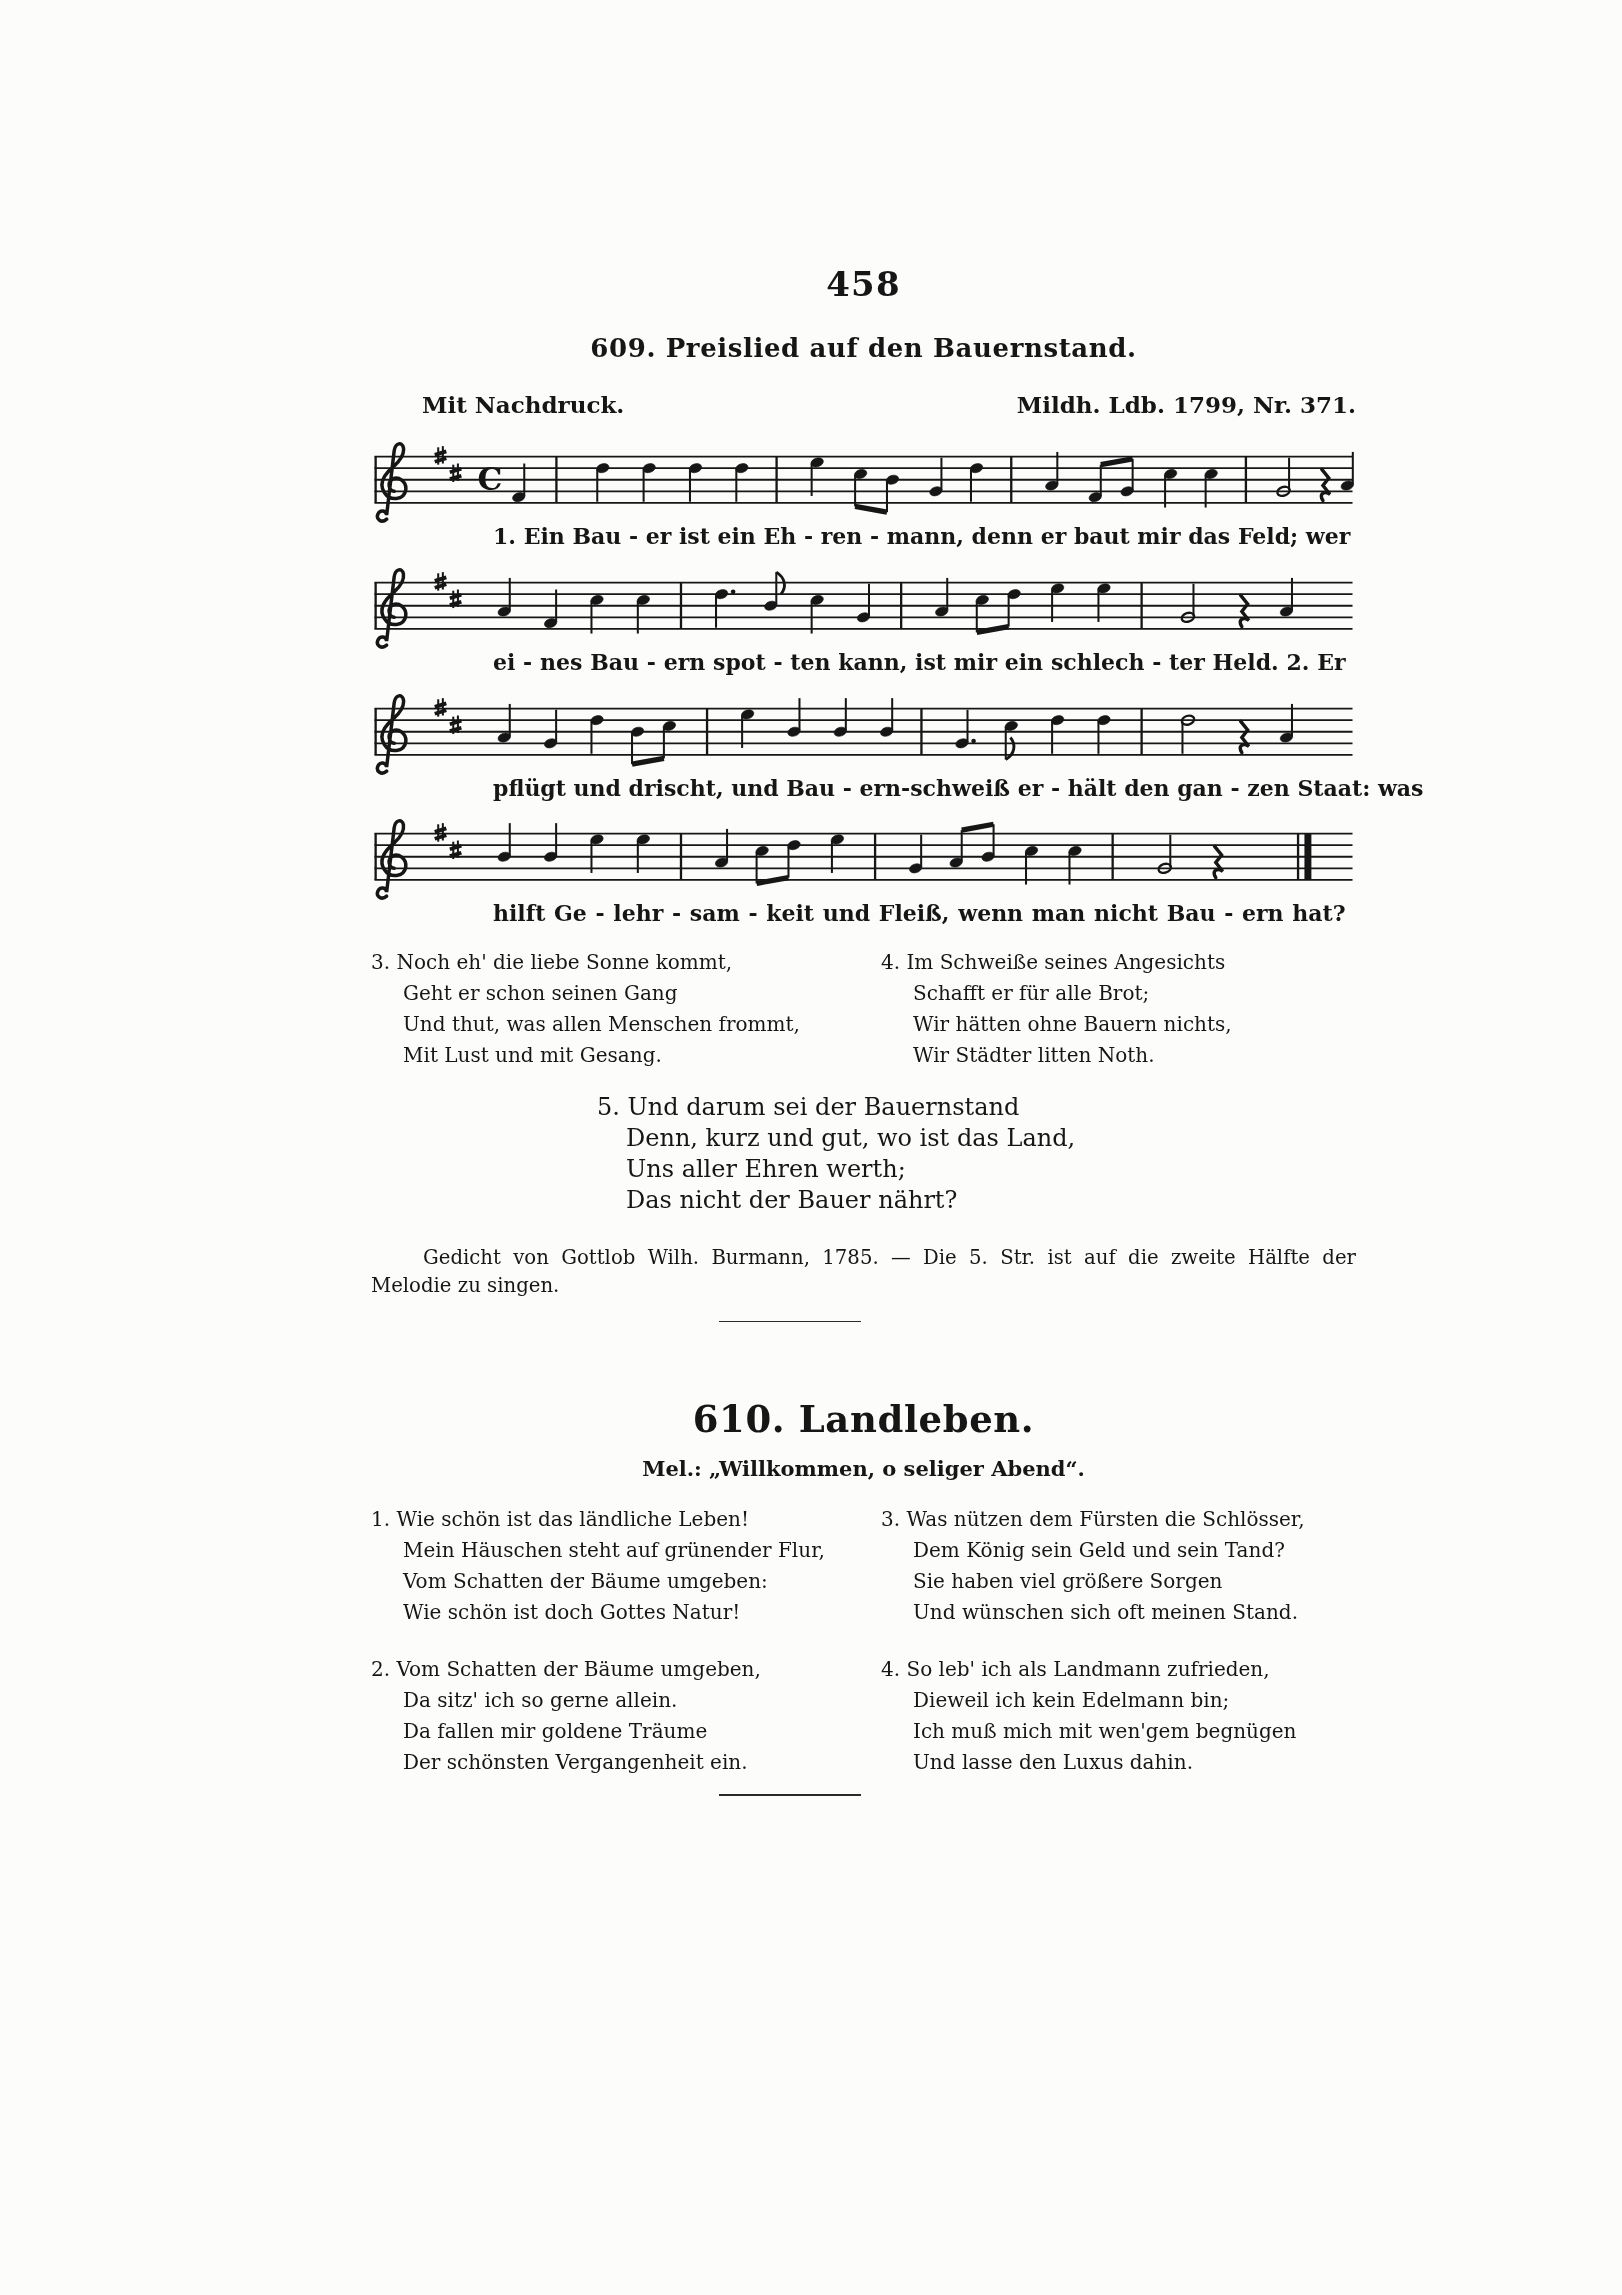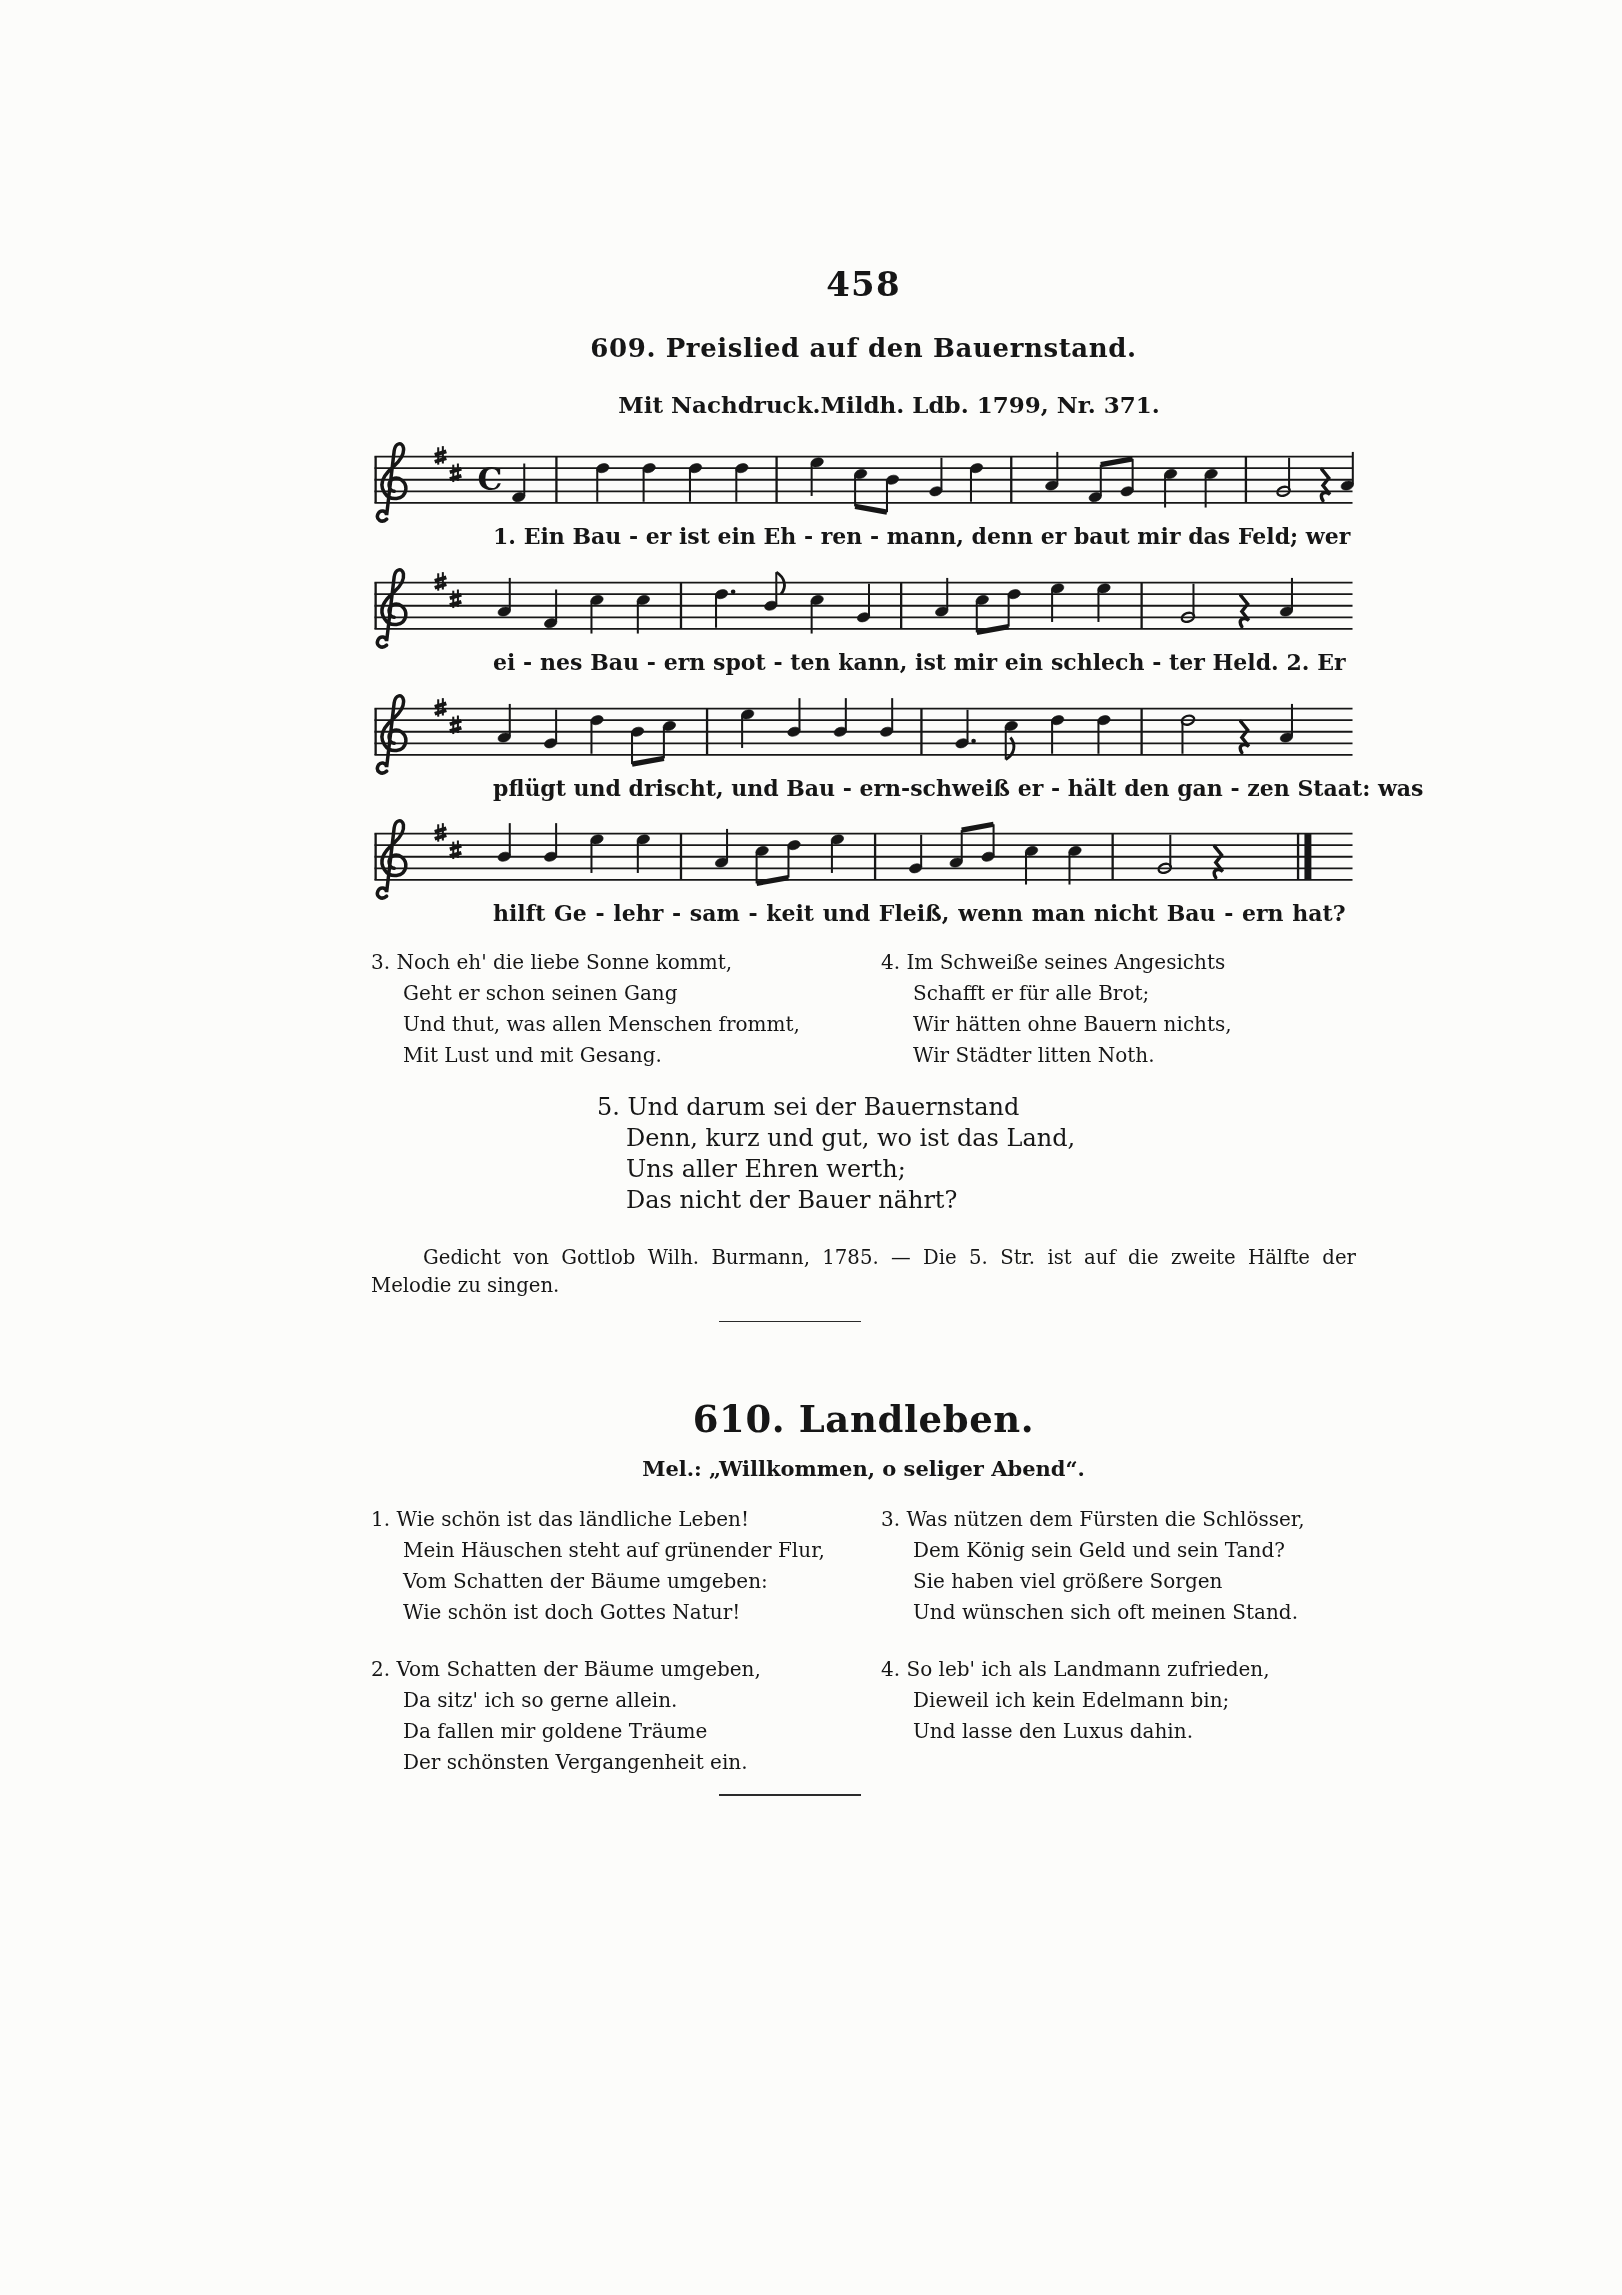"Mit Nachdruck." .hdr { justify-content: center -> space-between }
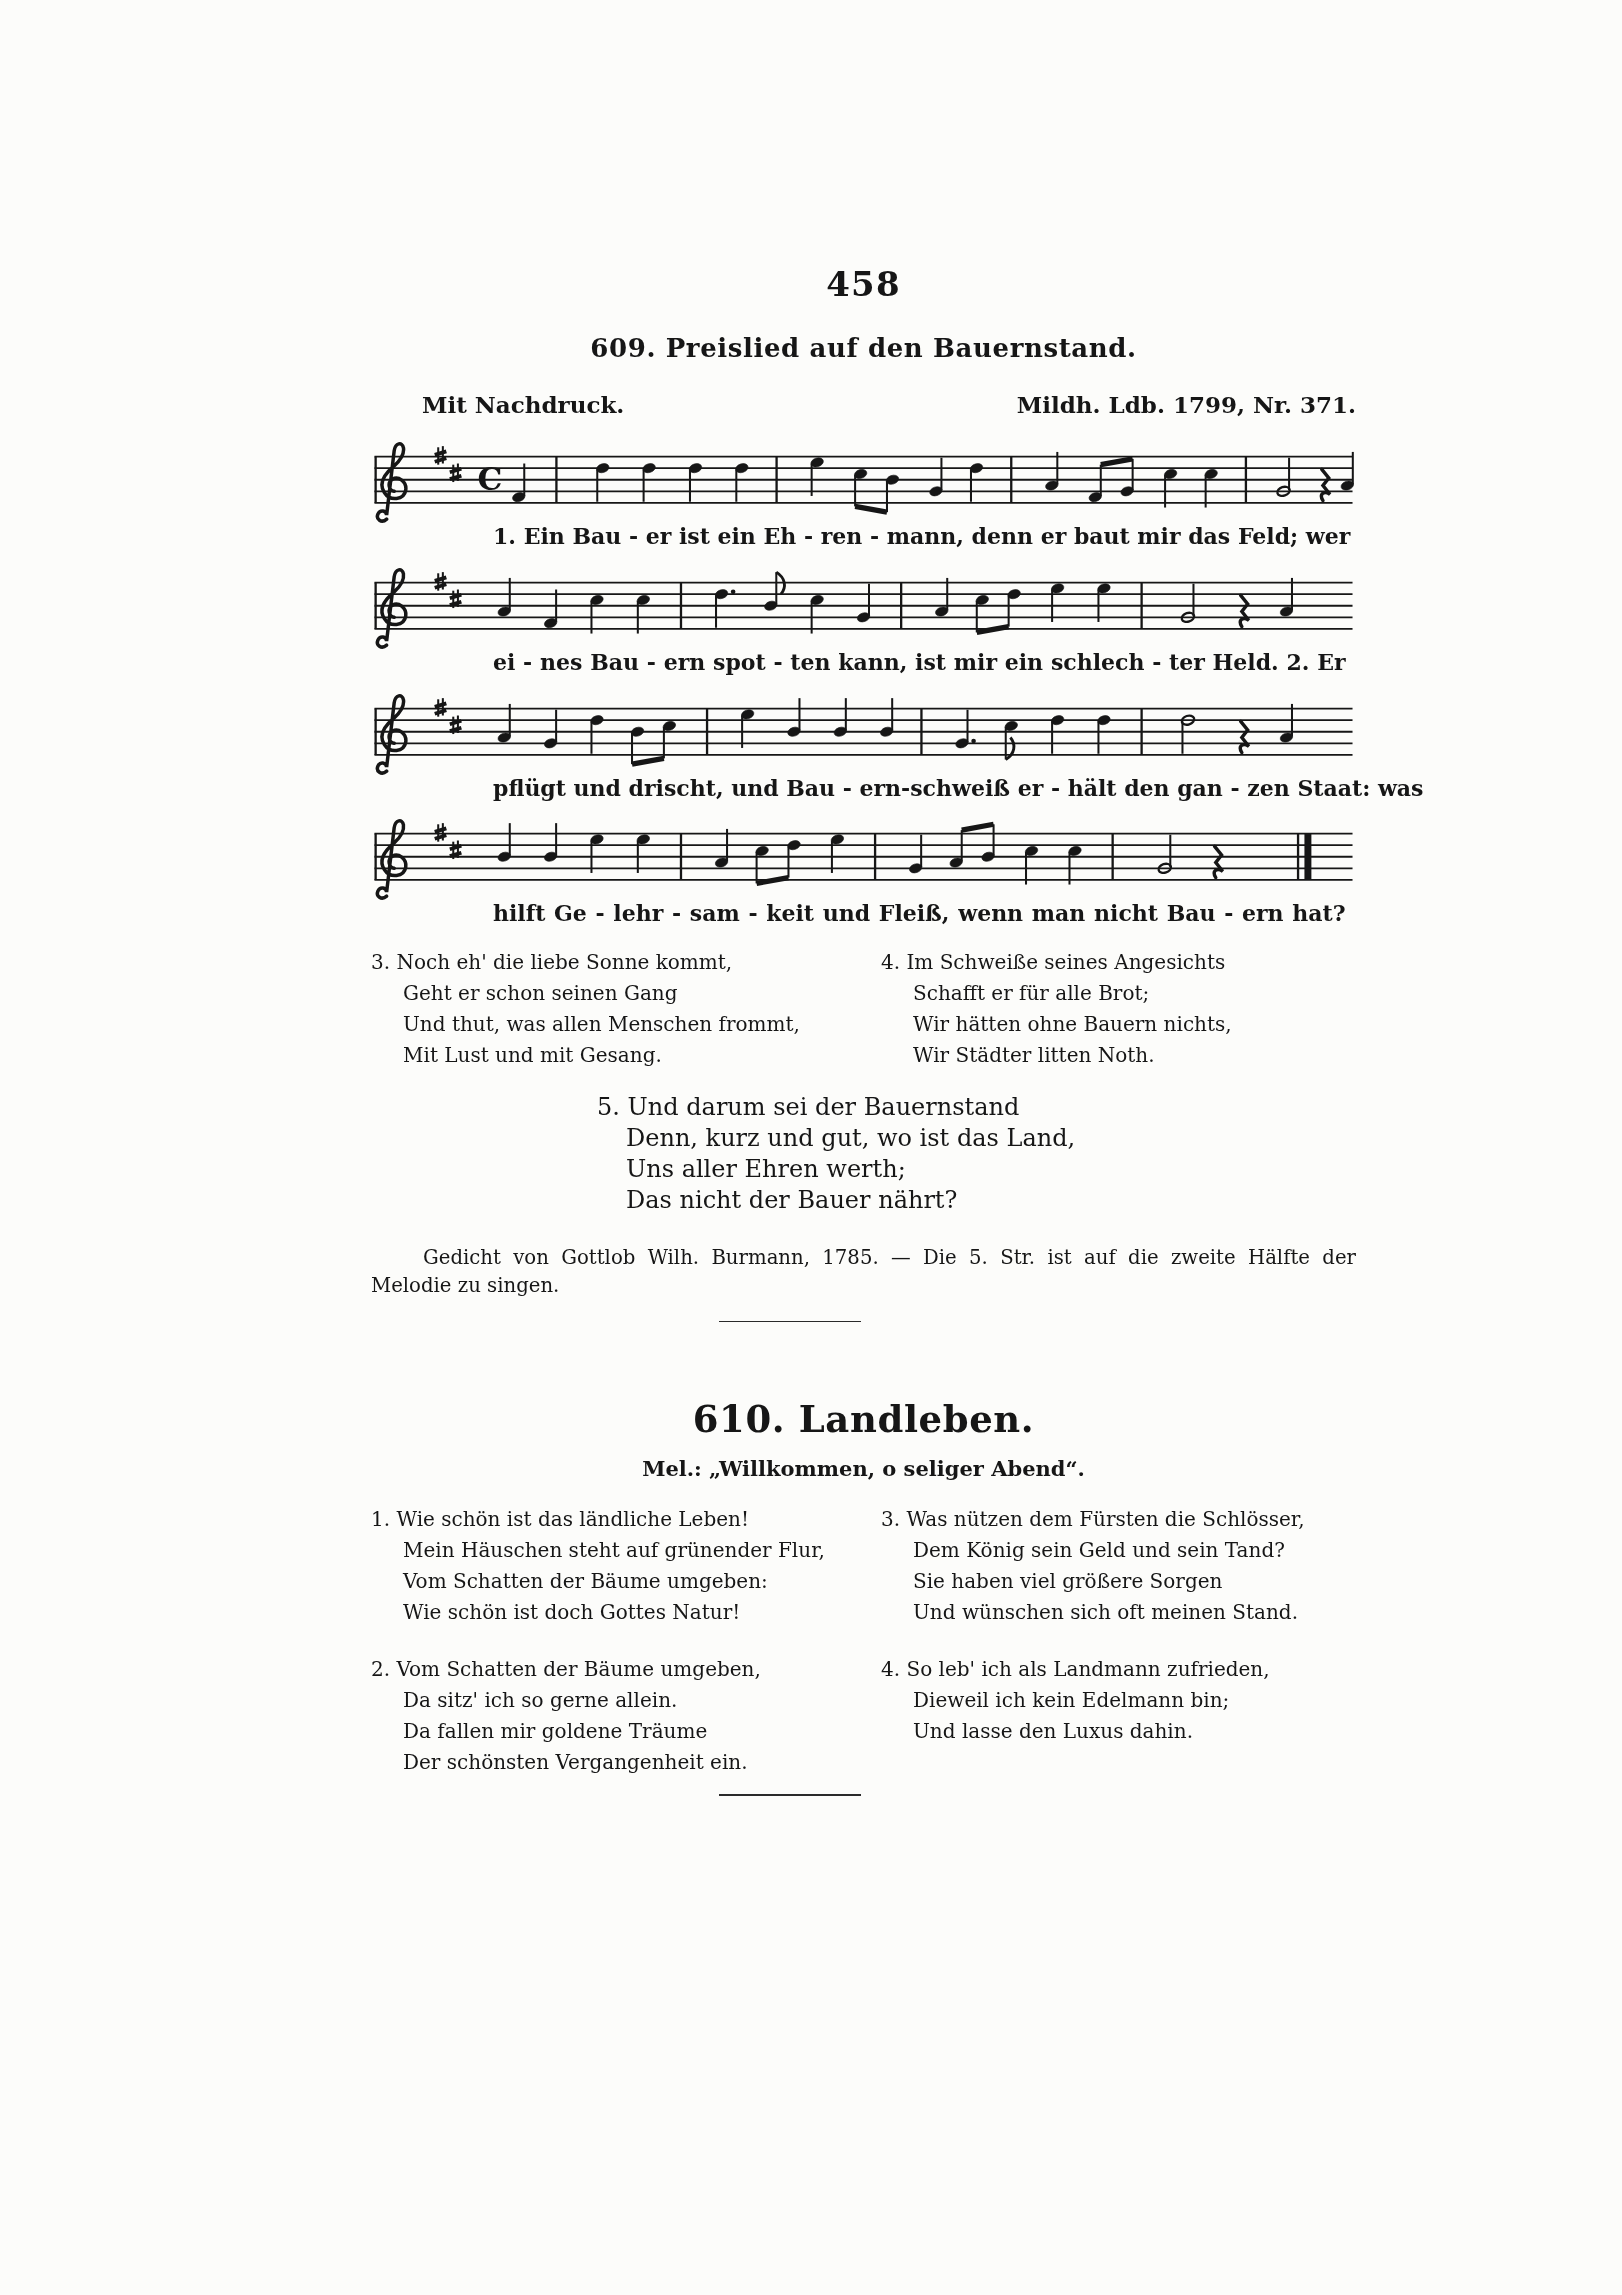"Ich muß mich mit wen'gem" div.vline { html: none -> <div>Ich muß mich mit wen'gem begnügen</div> }
